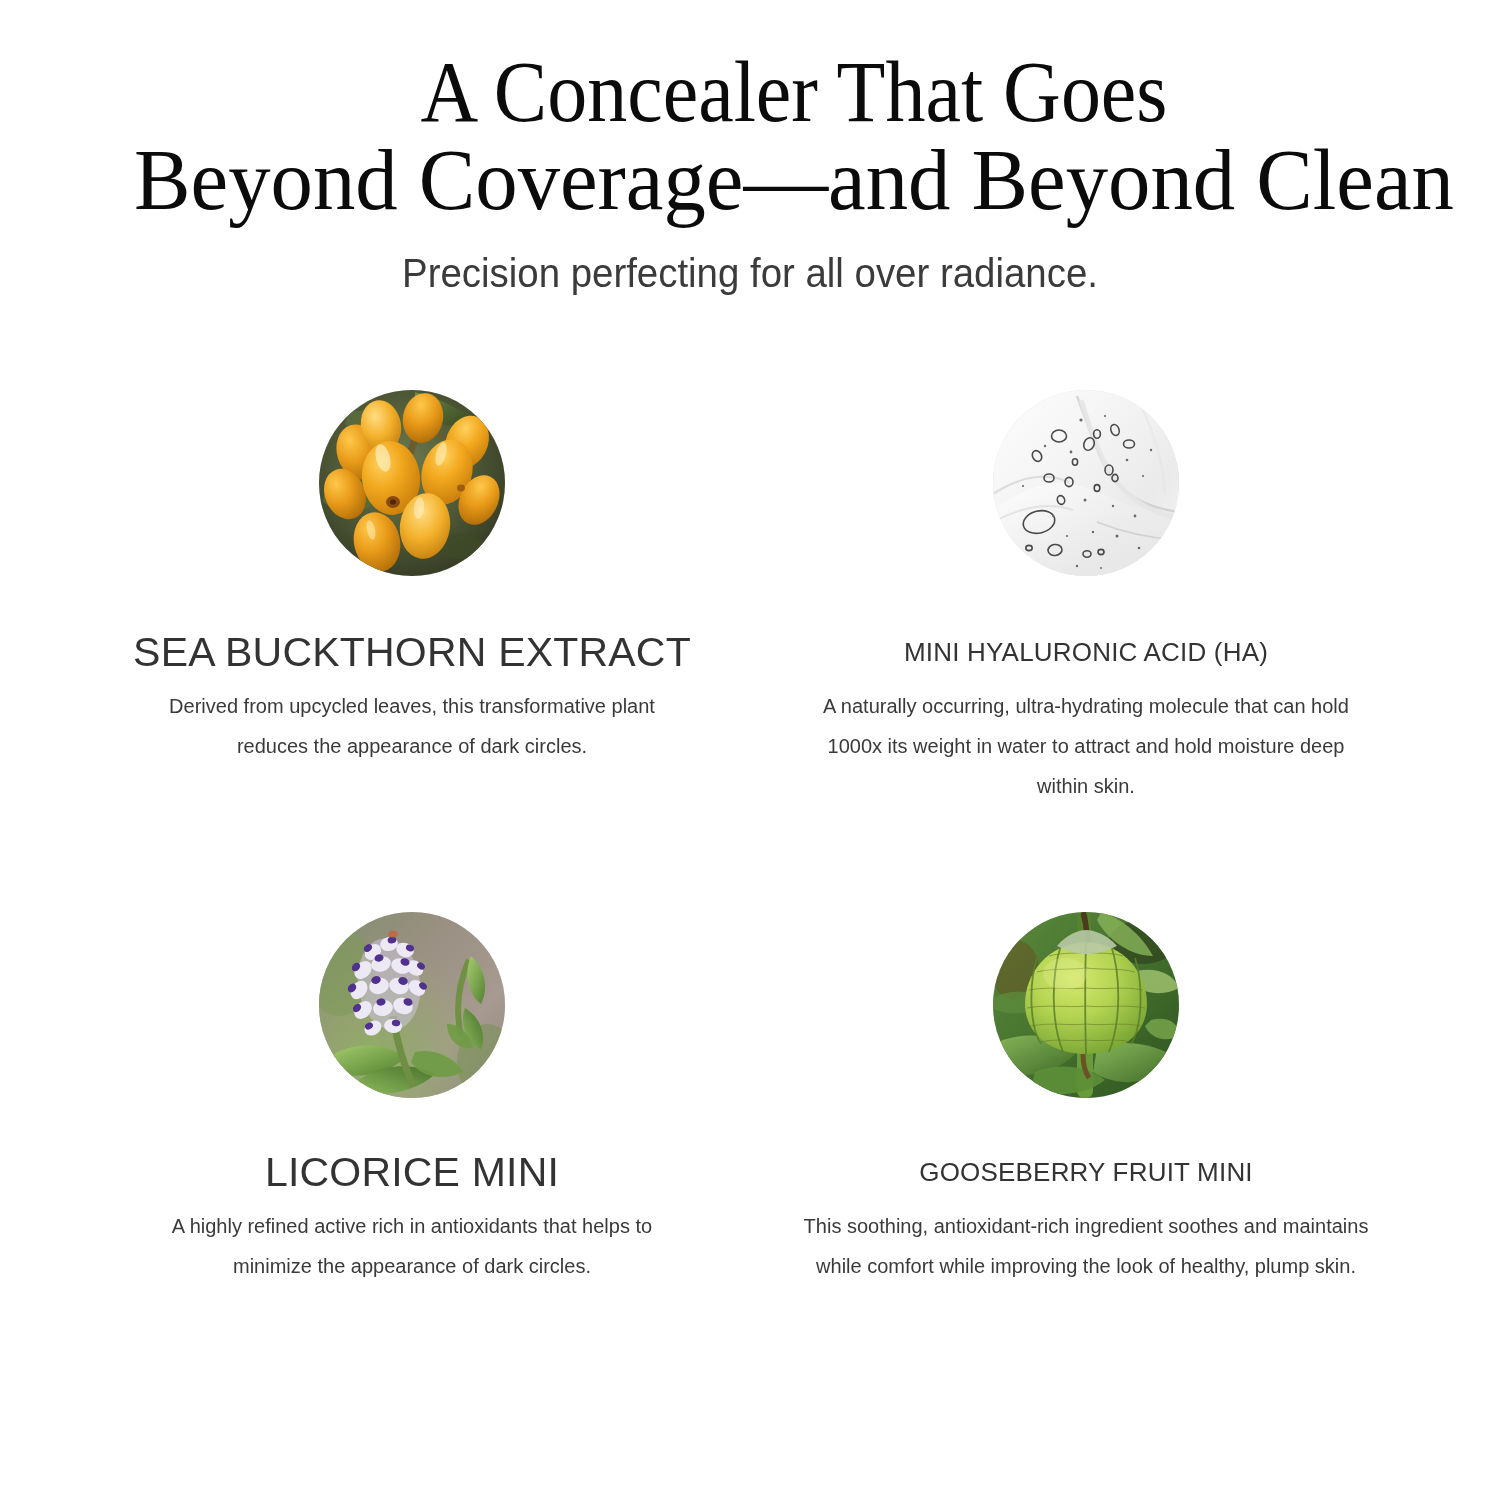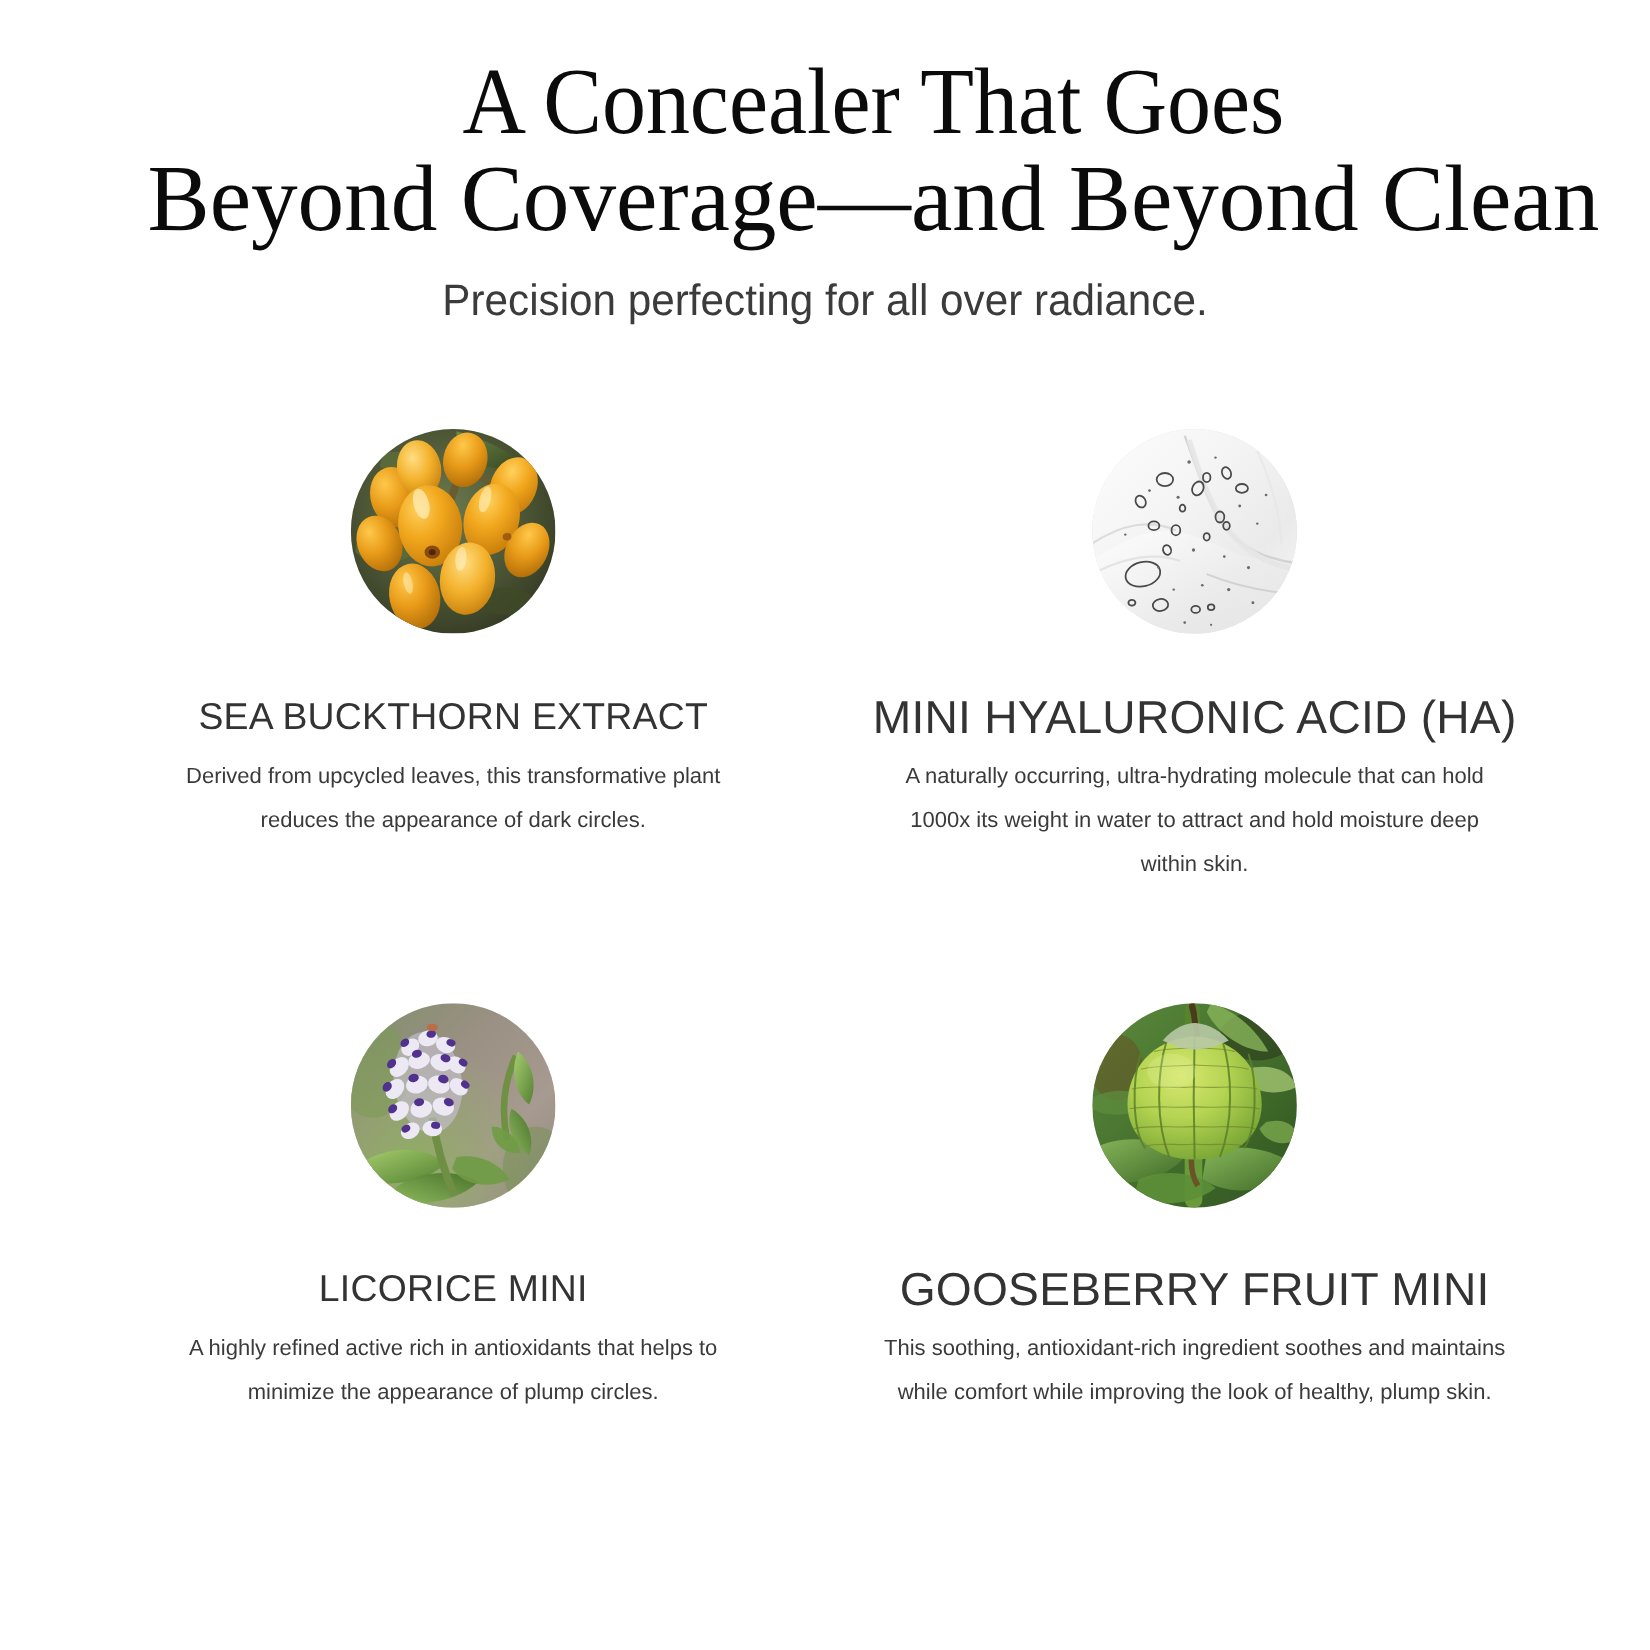"SEA BUCKTHORN EXTRACT" .ing-title { font-size: 34px -> 41px }
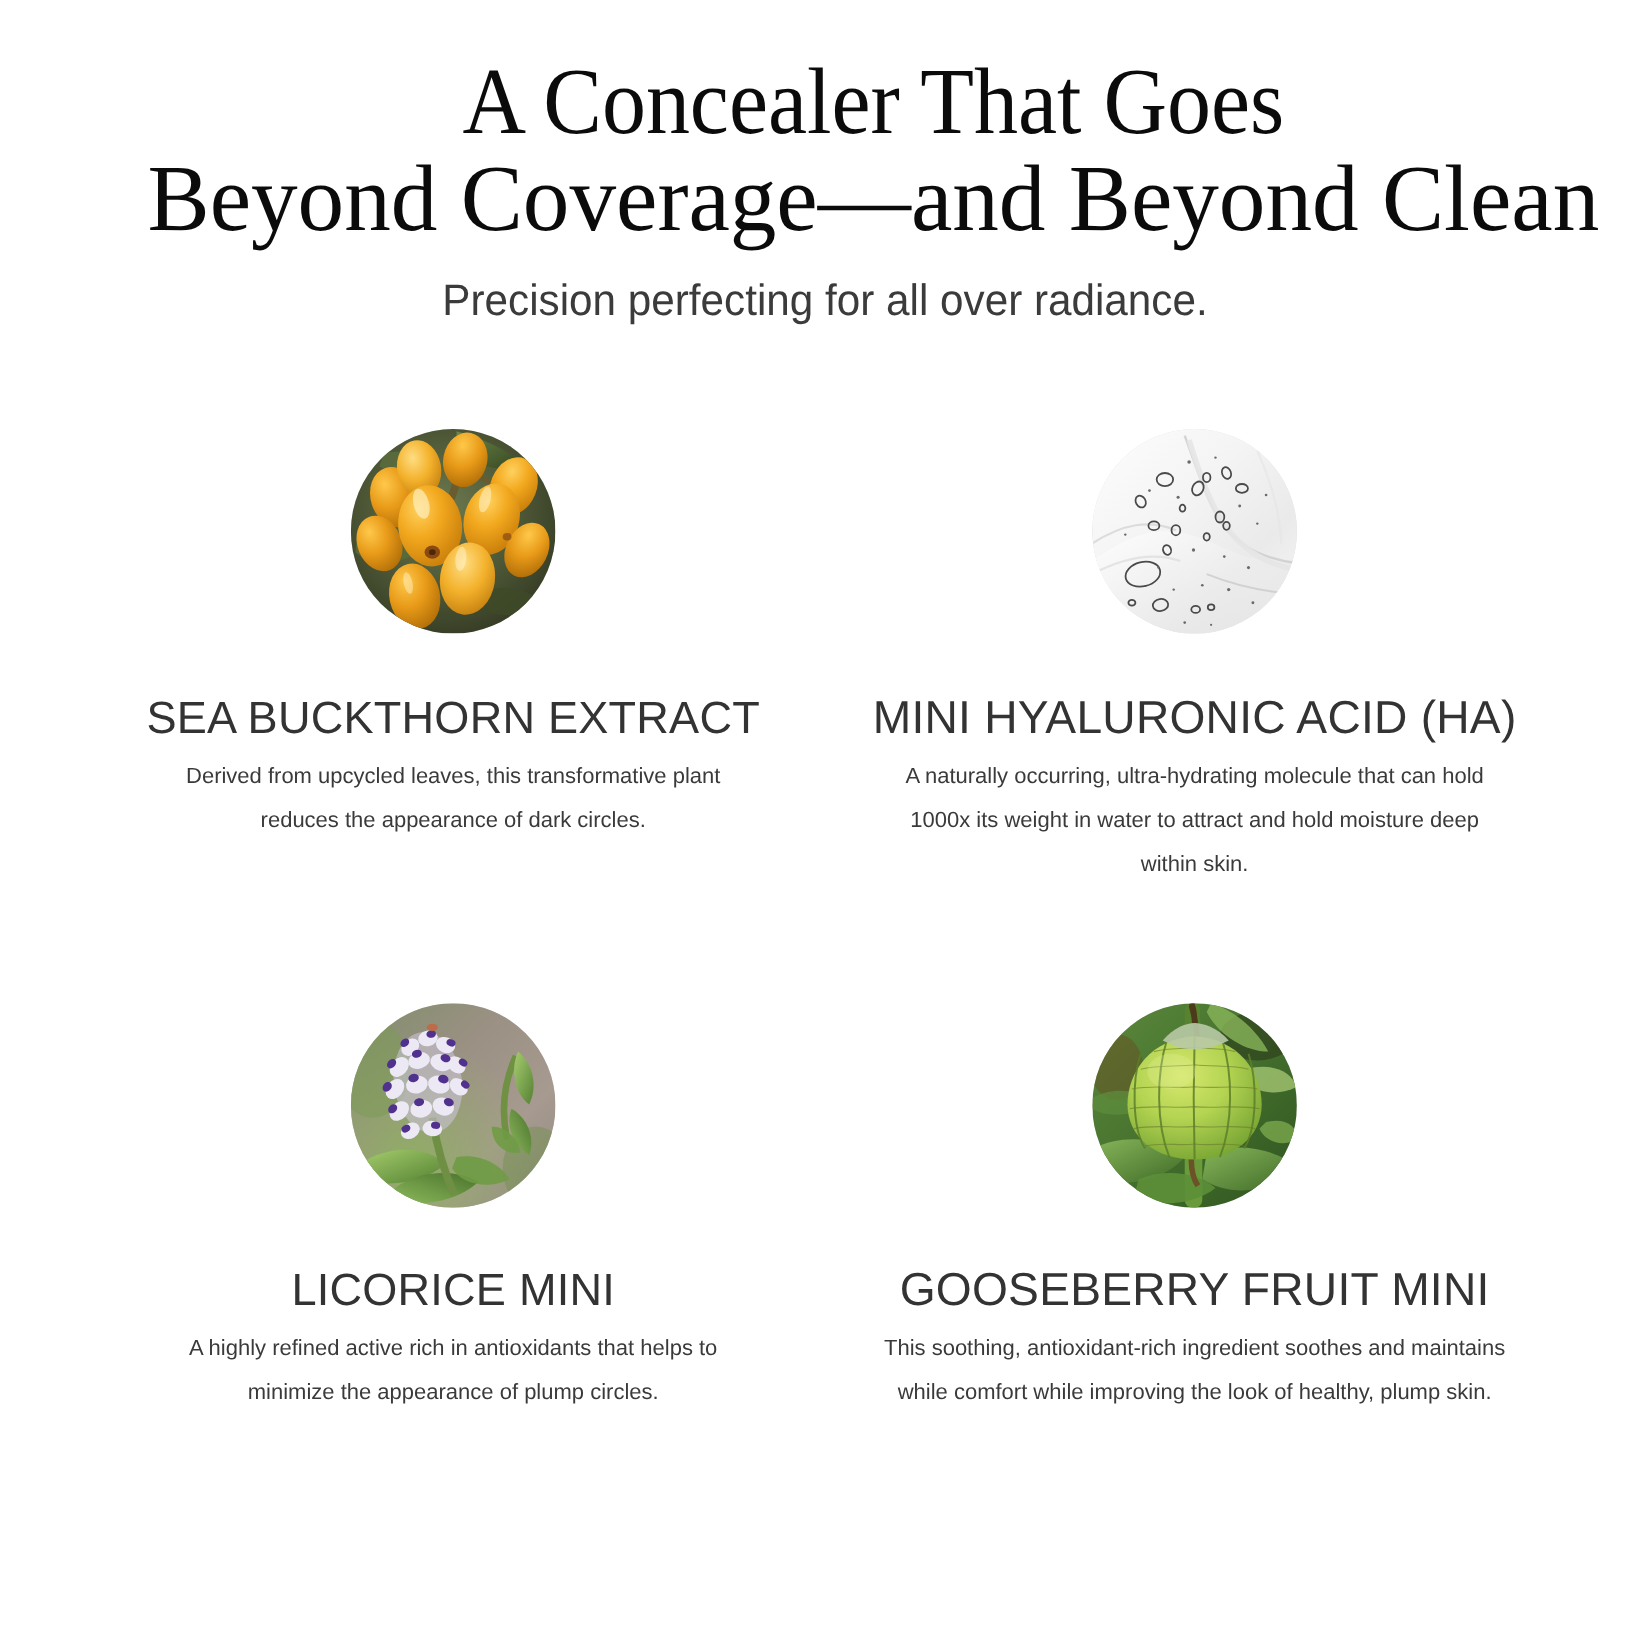"MINI HYALURONIC ACID (HA)" .card.col-right .ing-title { font-size: 42px -> 26px }
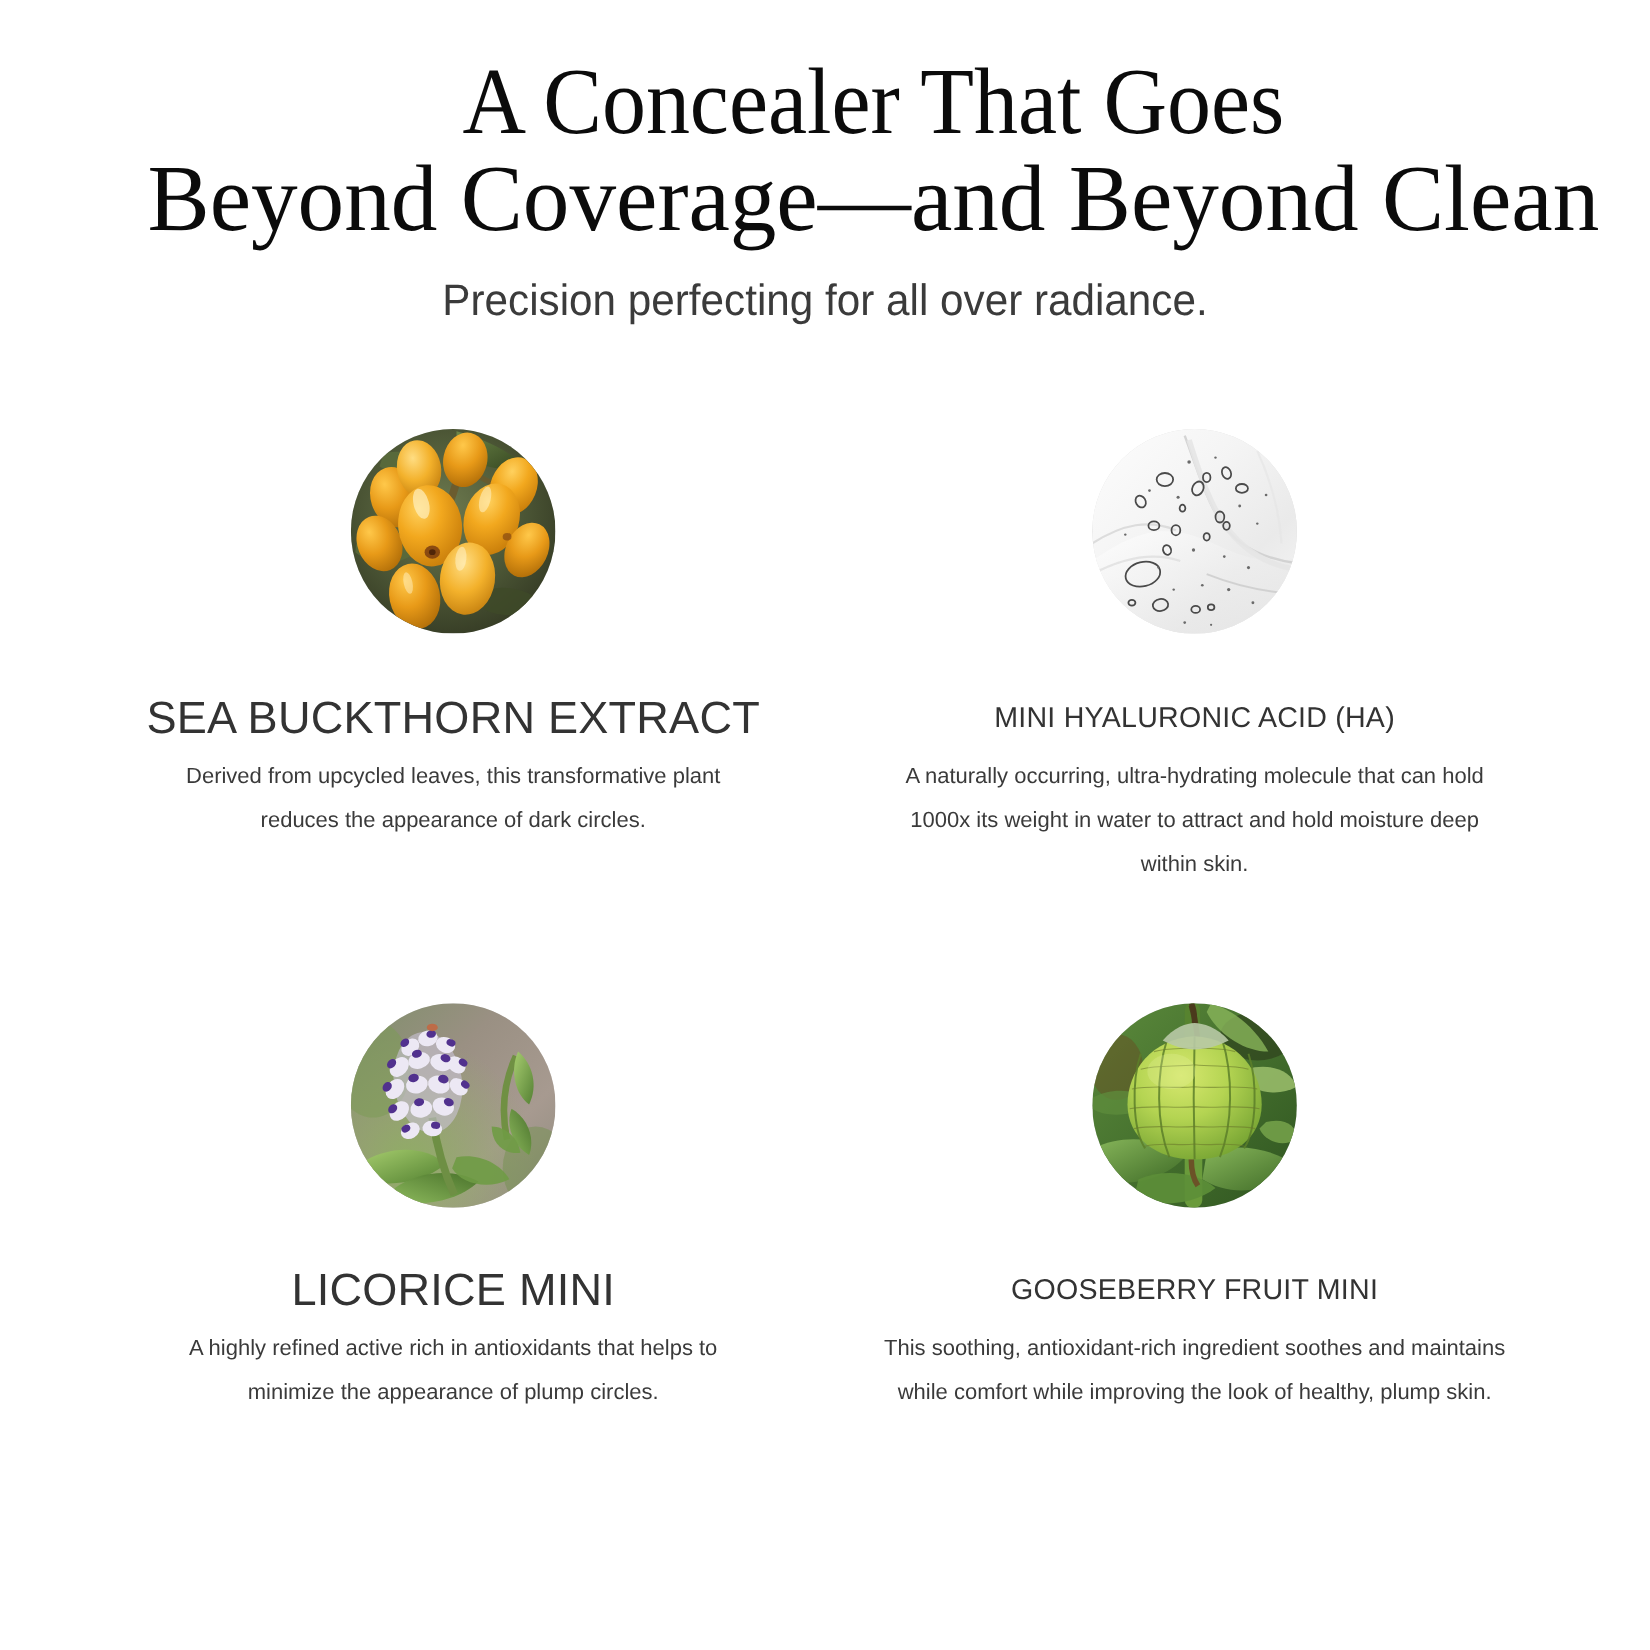"A highly refined active rich" div.ing-desc { text: plump -> dark }
